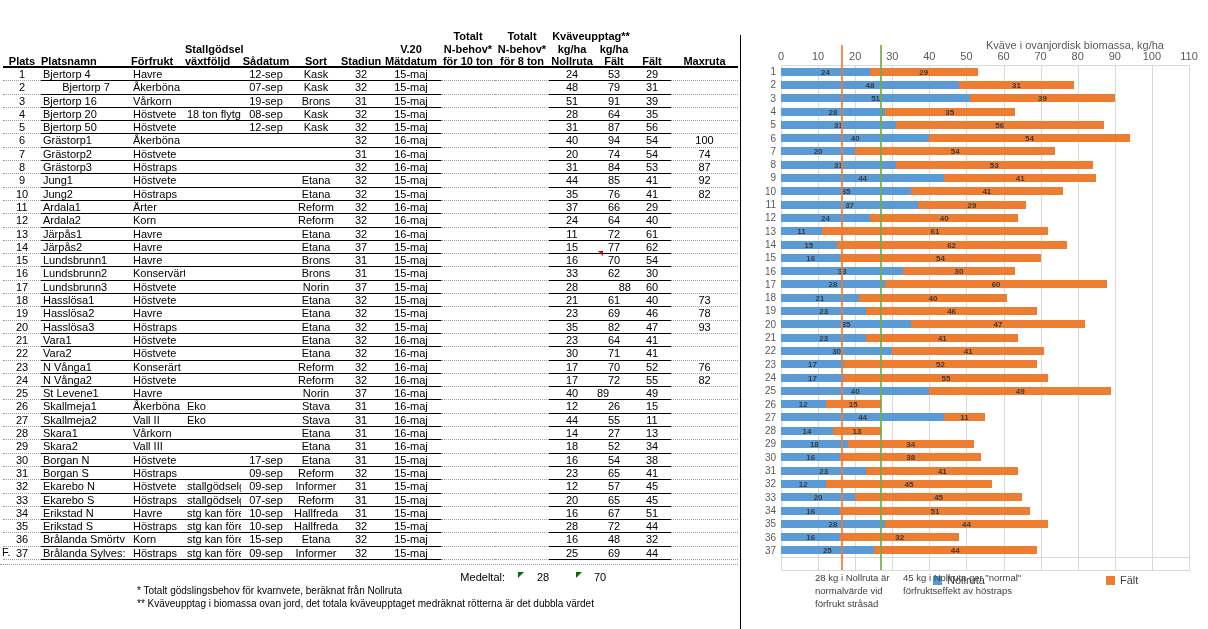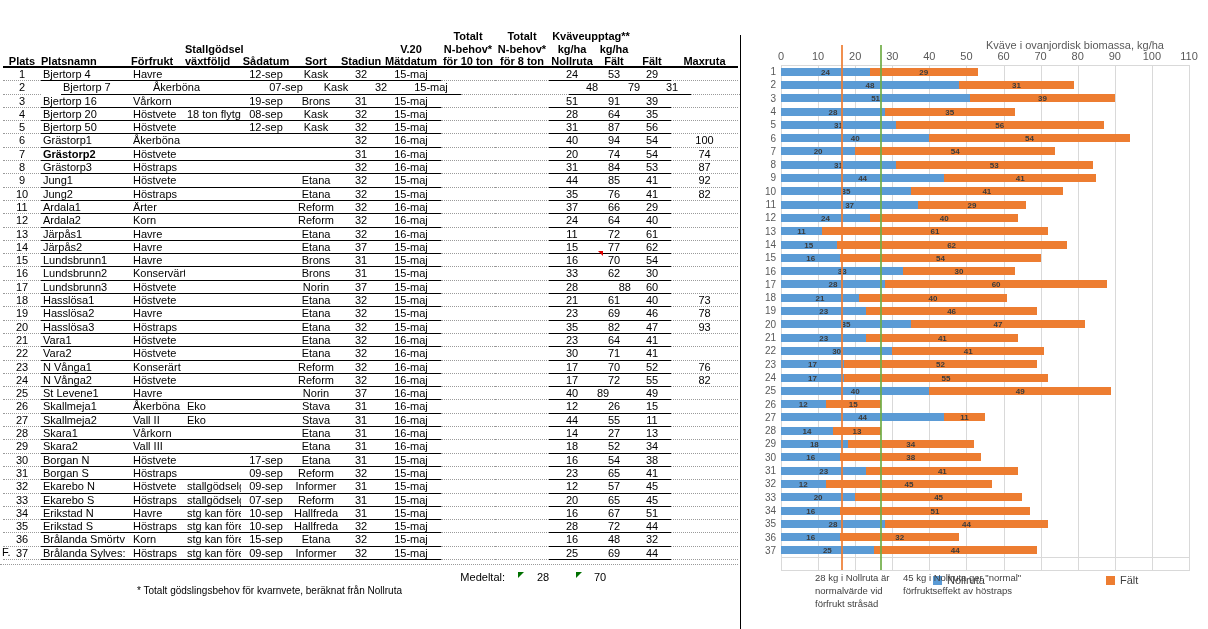"Bjertorp 7" div.tcell { margin-left: 20px -> none; text-align: left -> center }
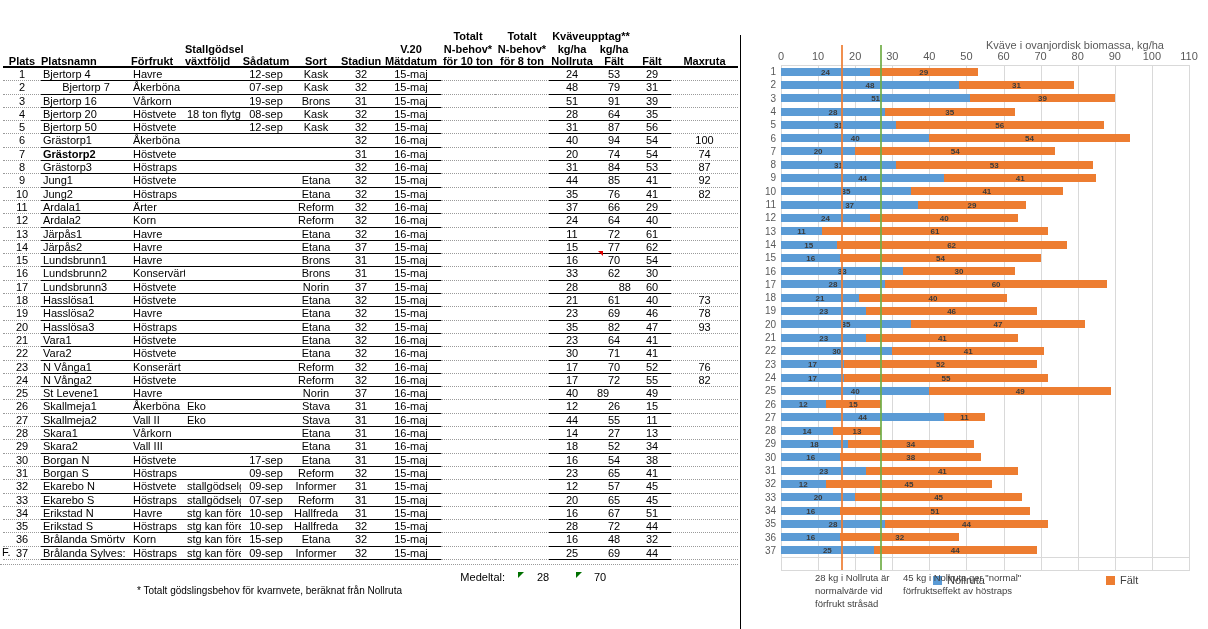"Grästorp2" div.tcell { font-weight: bold -> none }
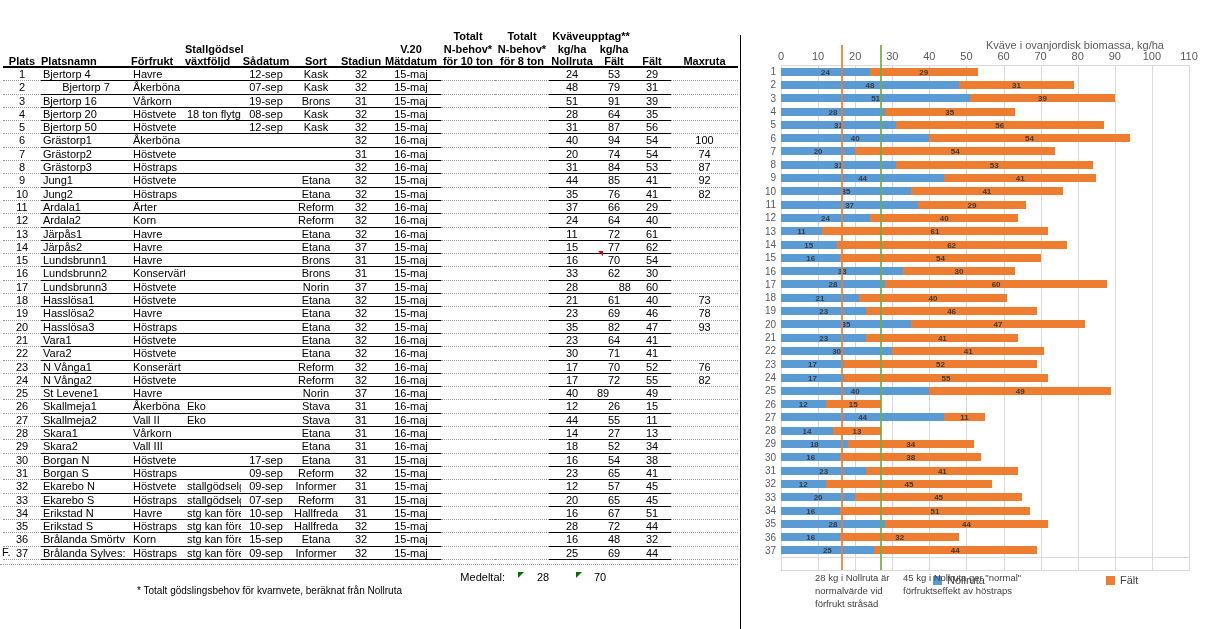"** Kväveupptag i biomassa ovan" div { html: none -> <div>** Kväveupptag i biomassa ovan jord, det totala kväveupptaget medräknat rötterna är det dubbla värdet</div> }
